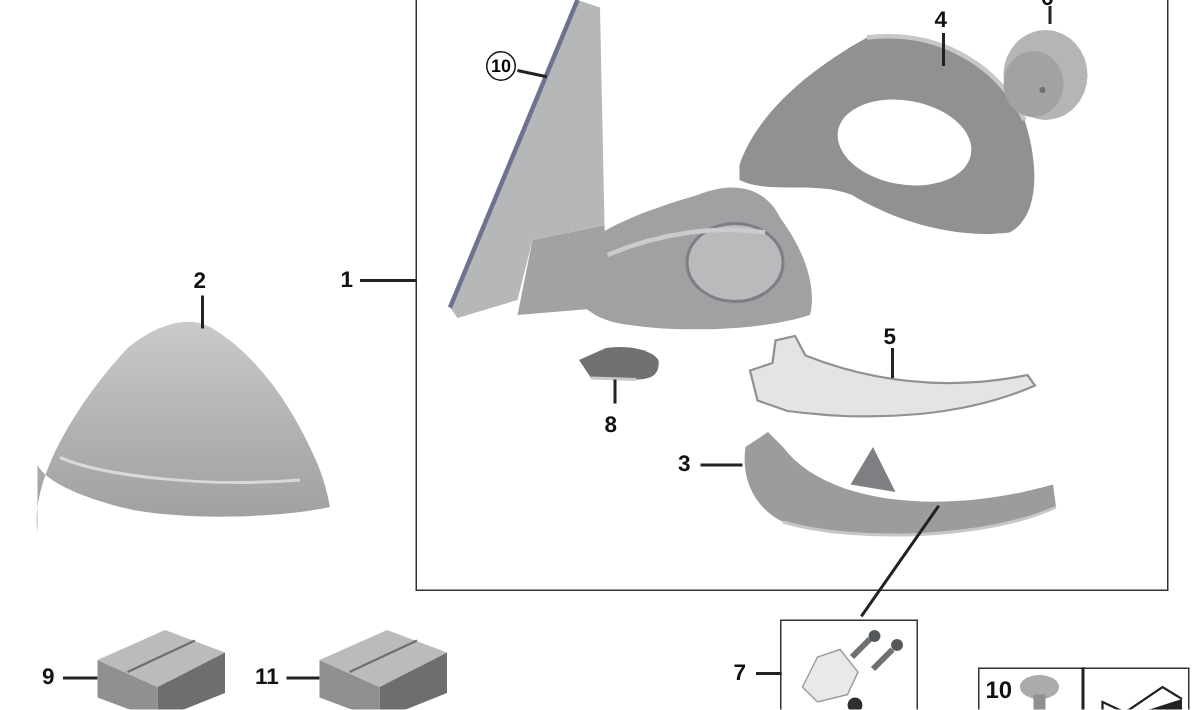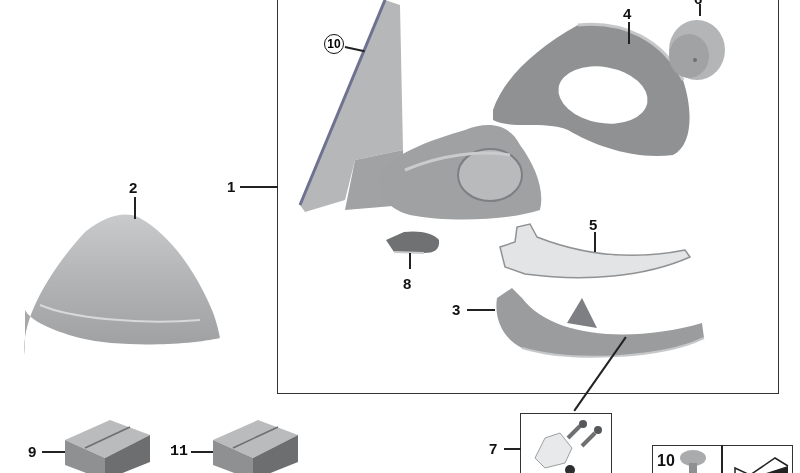"11" div.lbl { font-family: Liberation Mono, monospace -> none }
